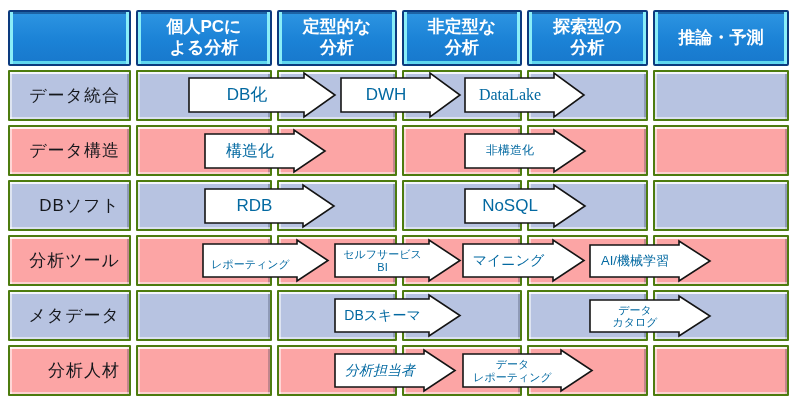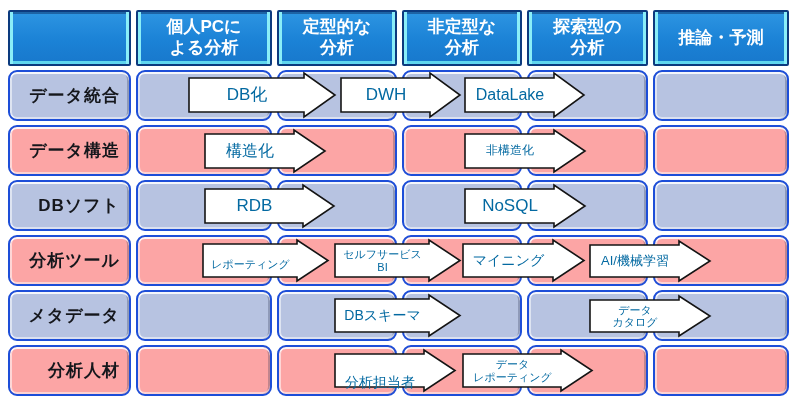"データ統合" .cell { border: 2px solid #1d4ed8 -> 2px solid #4d7c0f; border-radius: 9px -> 1px; font-weight: bold -> none }
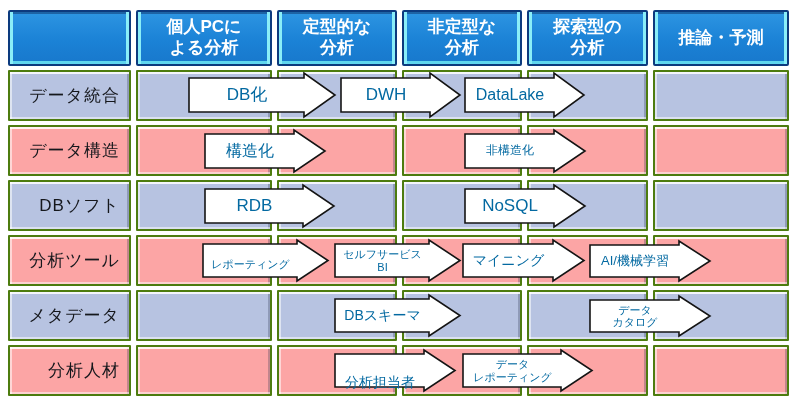"DataLake" div.alabel { font-family: none -> Liberation Serif, serif }
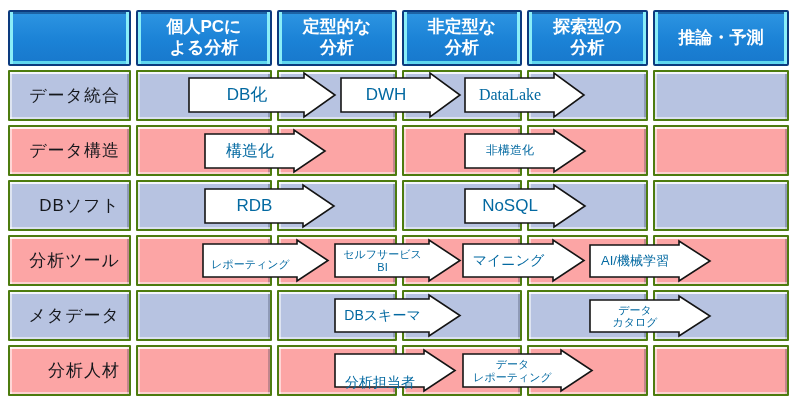"分析担当者" div.alabel { font-style: none -> italic; top: 17px -> 5px }
